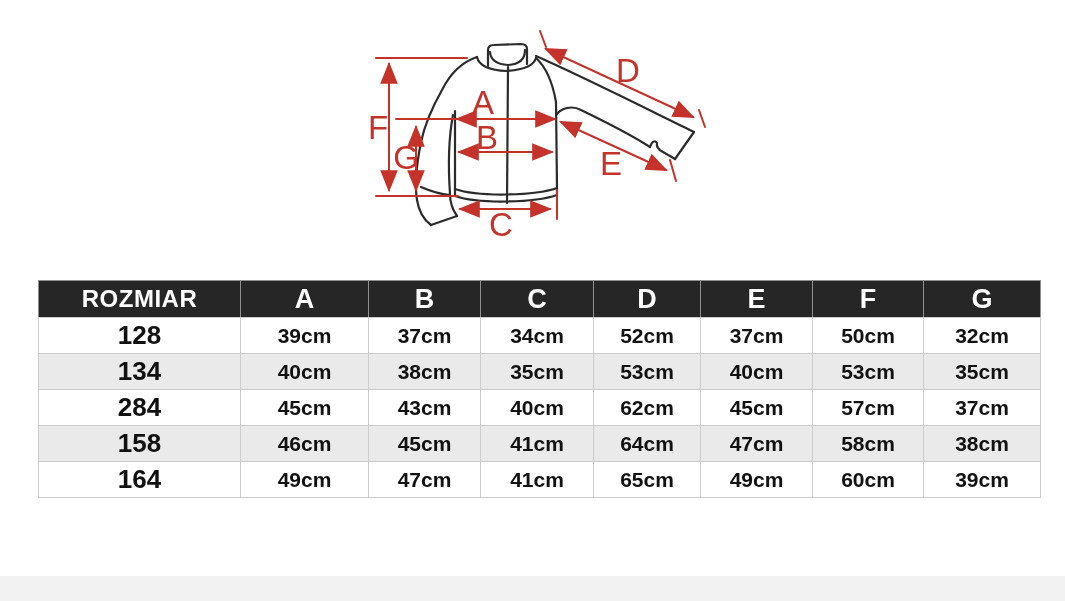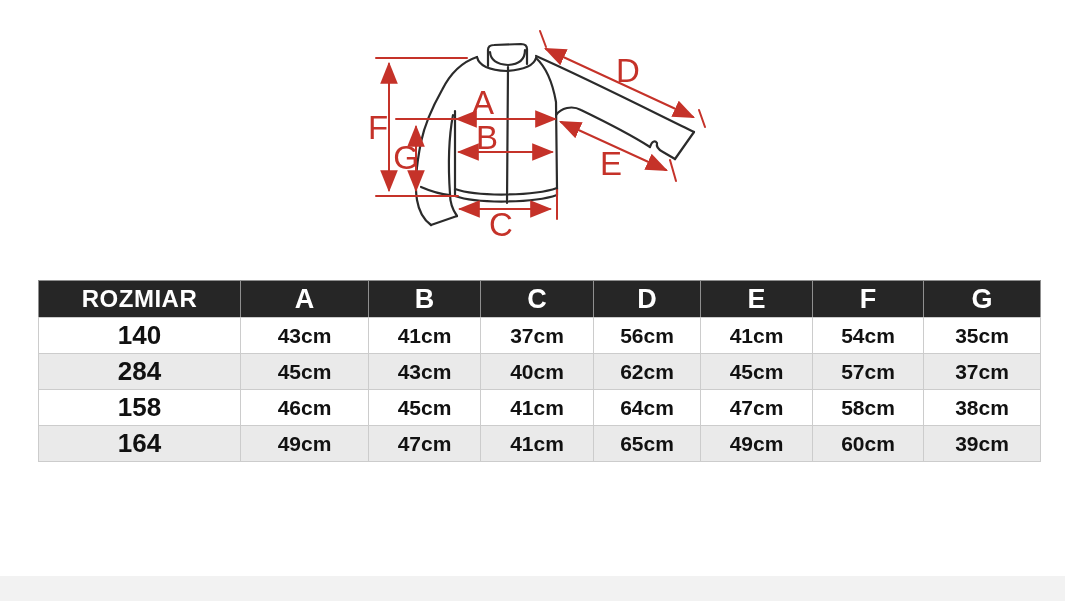"128" tr { html: none -> <tr> <td>128</td> <td>39cm</td> <td>37cm</td> <td>34cm</td> <td>52cm</td> <td>37cm</td> <td>50cm</td> <td>32cm</td> </tr> }
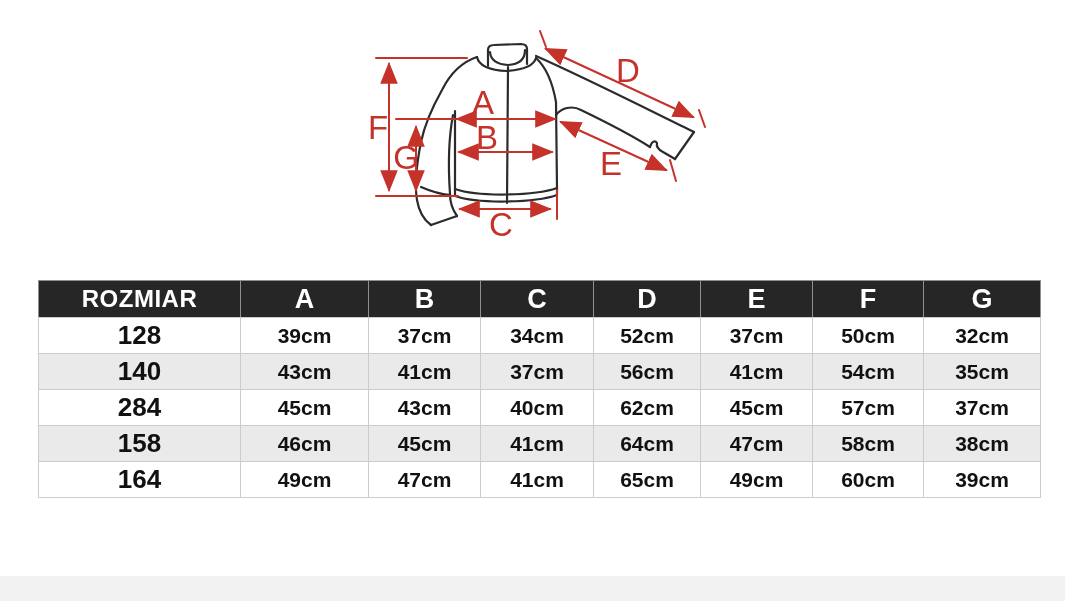"134" tr { html: none -> <tr> <td>134</td> <td>40cm</td> <td>38cm</td> <td>35cm</td> <td>53cm</td> <td>40cm</td> <td>53cm</td> <td>35cm</td> </tr> }
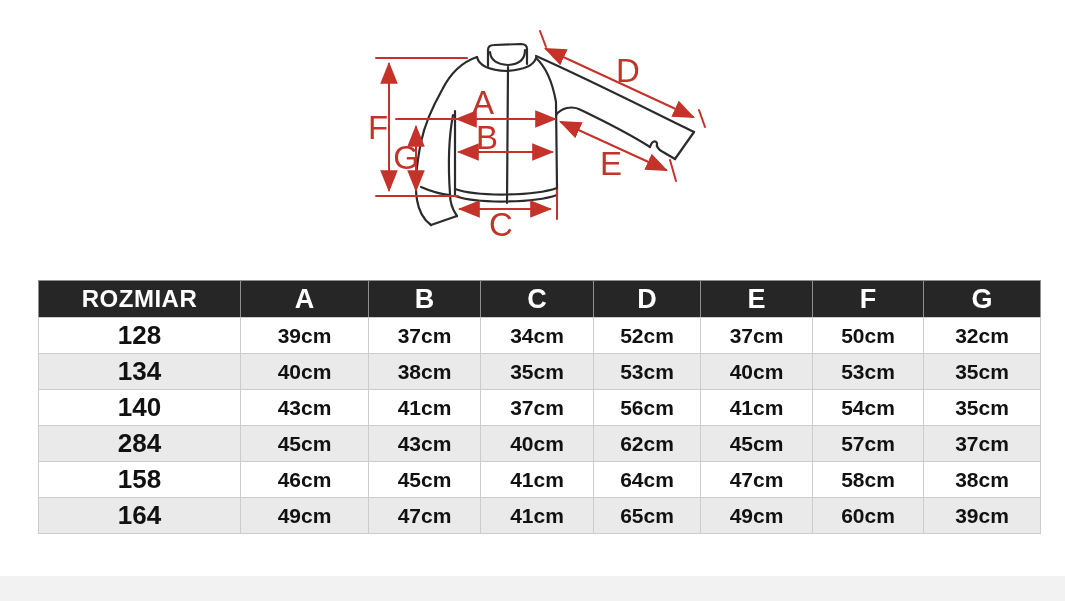"140" tr { html: <tr> <td>140</td> <td>43cm</td> <td>41cm</td> <td>37cm</td> <td>56cm</td> <td>41cm</td> <td>54cm</td> <td>35cm</td> </tr> -> none }
